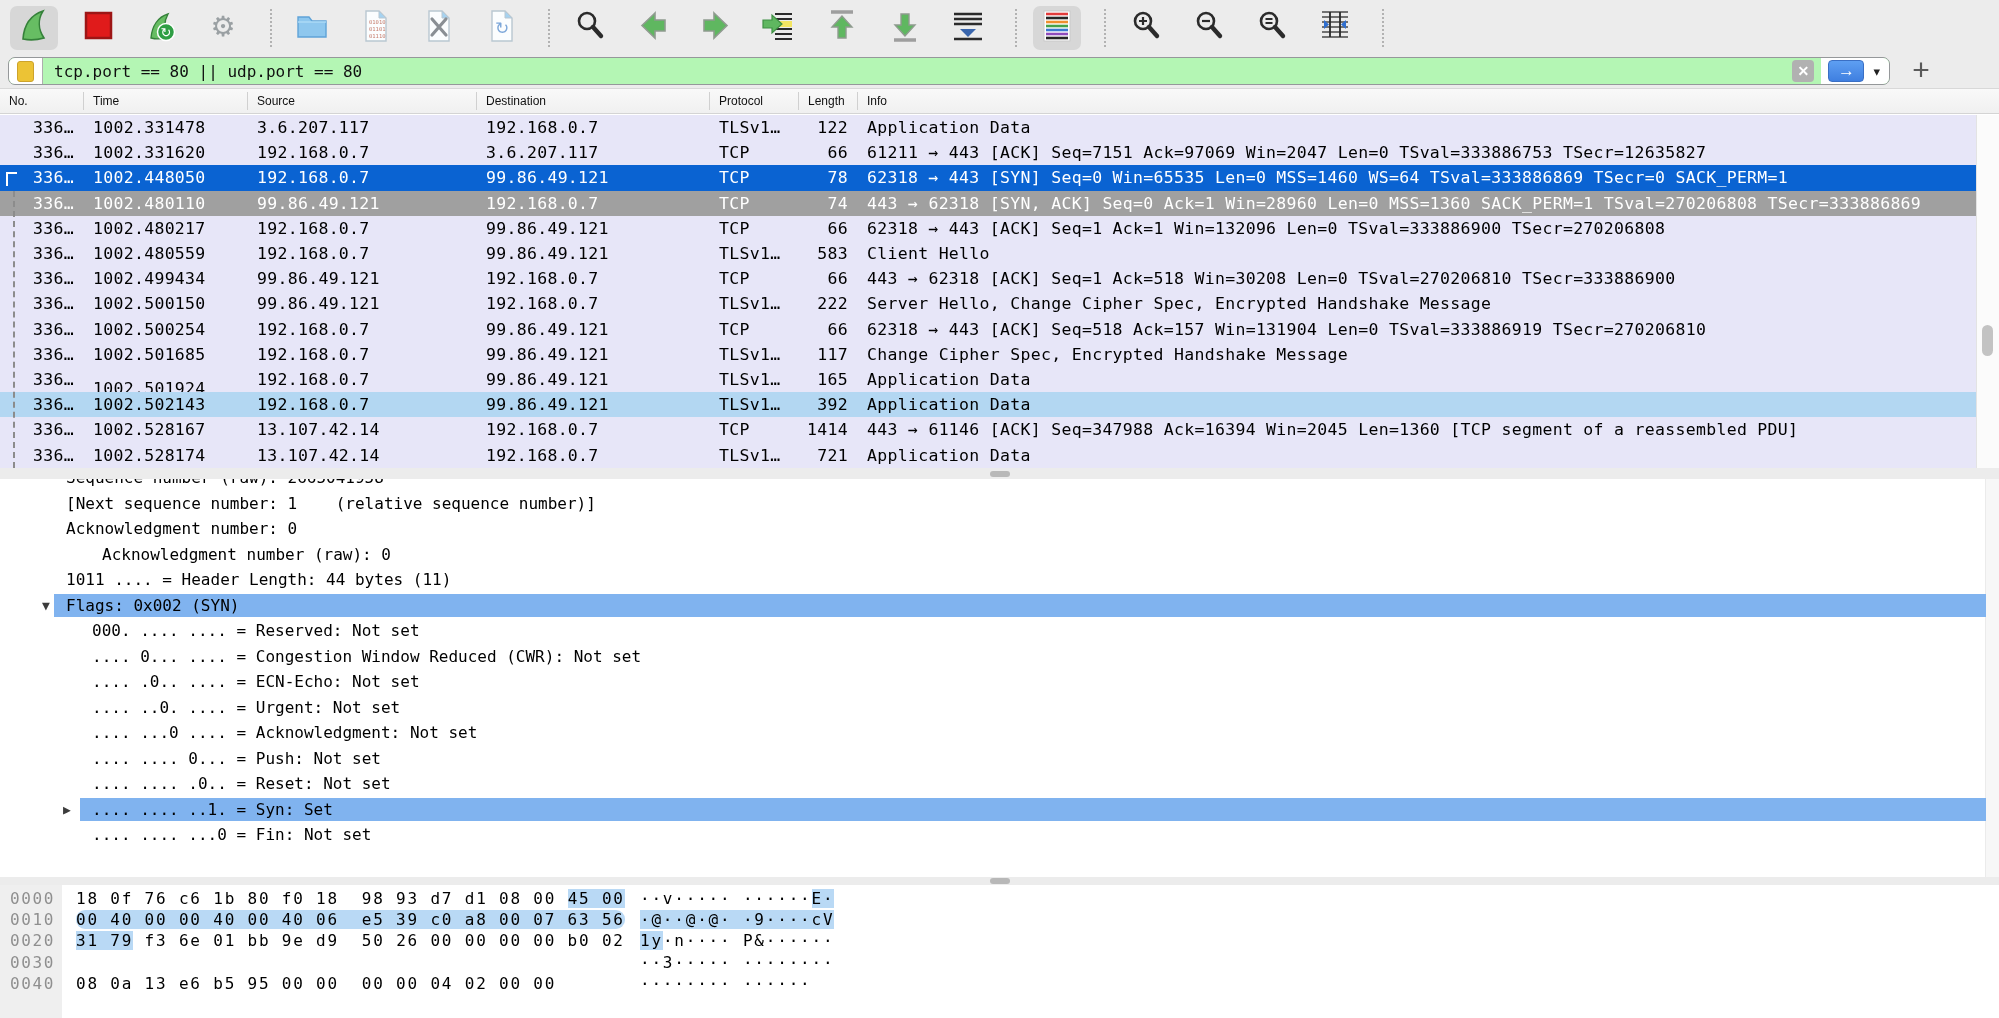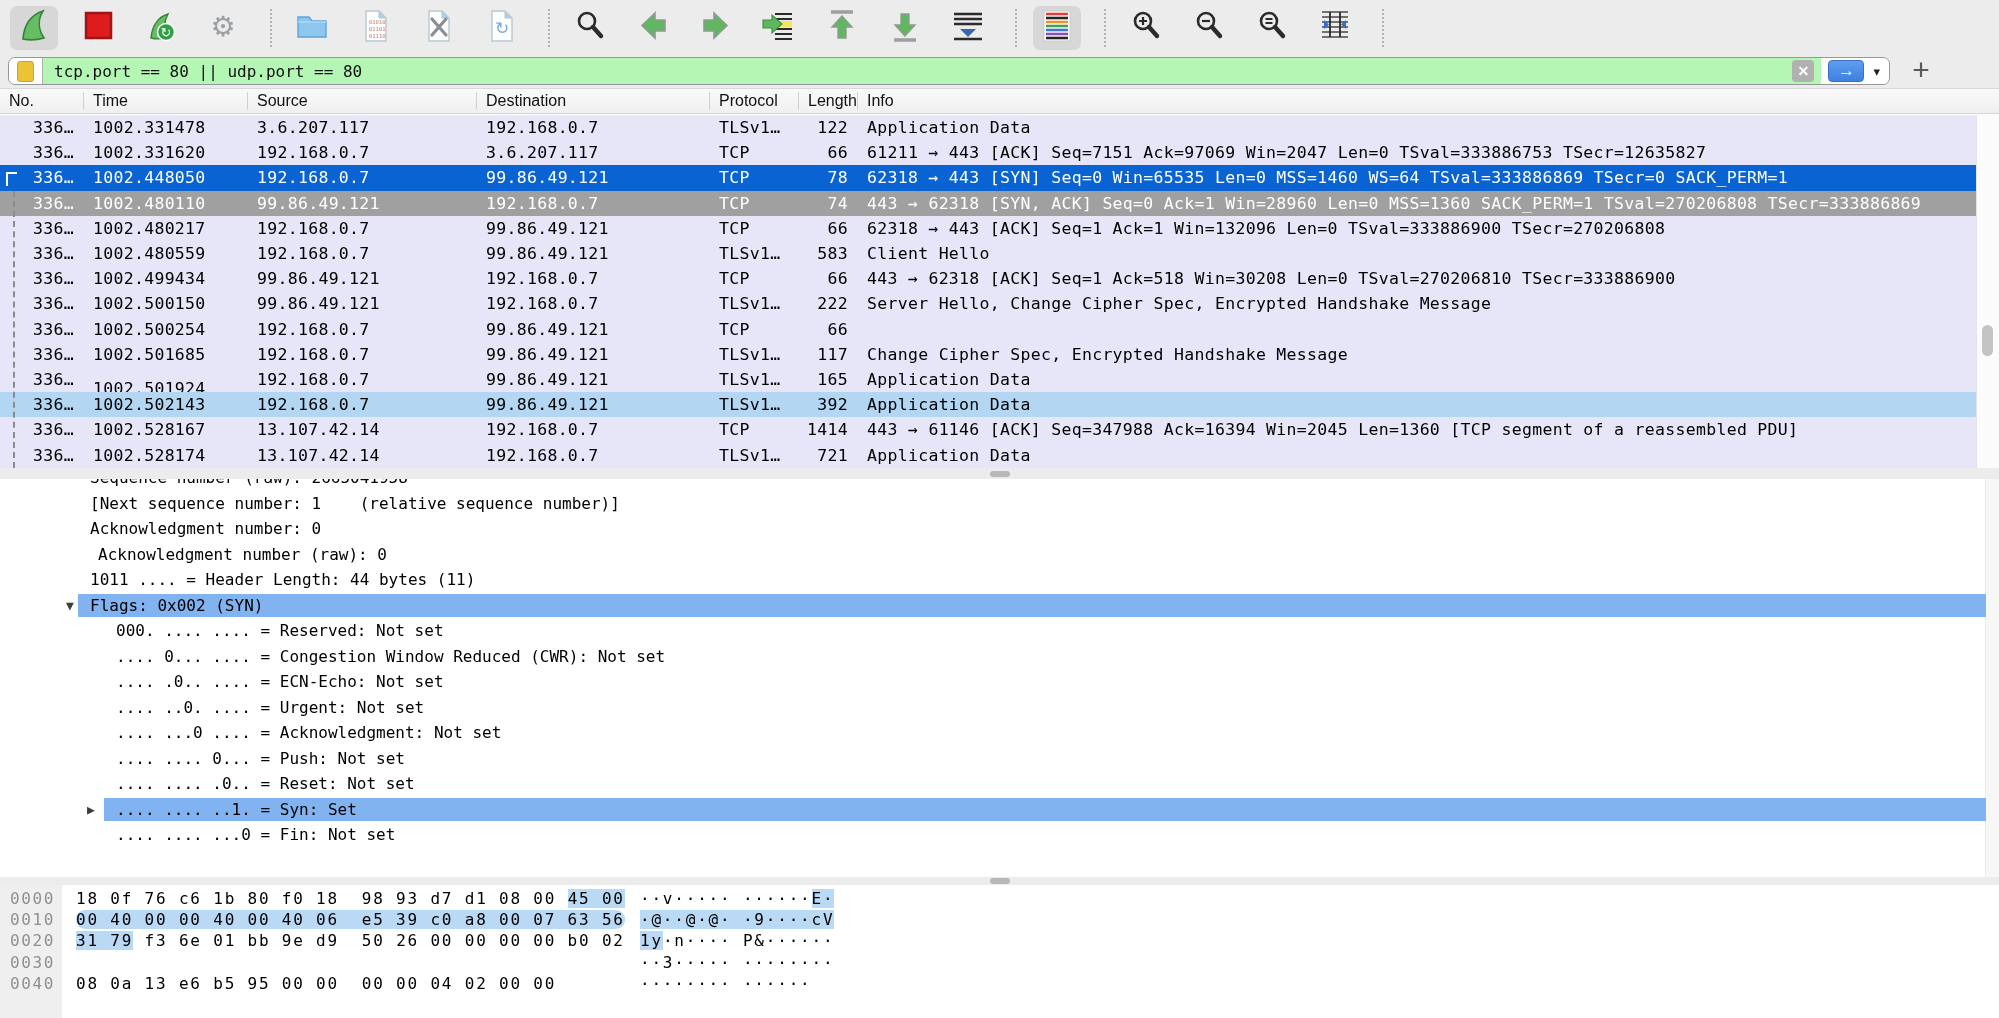"No." .plist-header { font-size: 16px -> 12px }
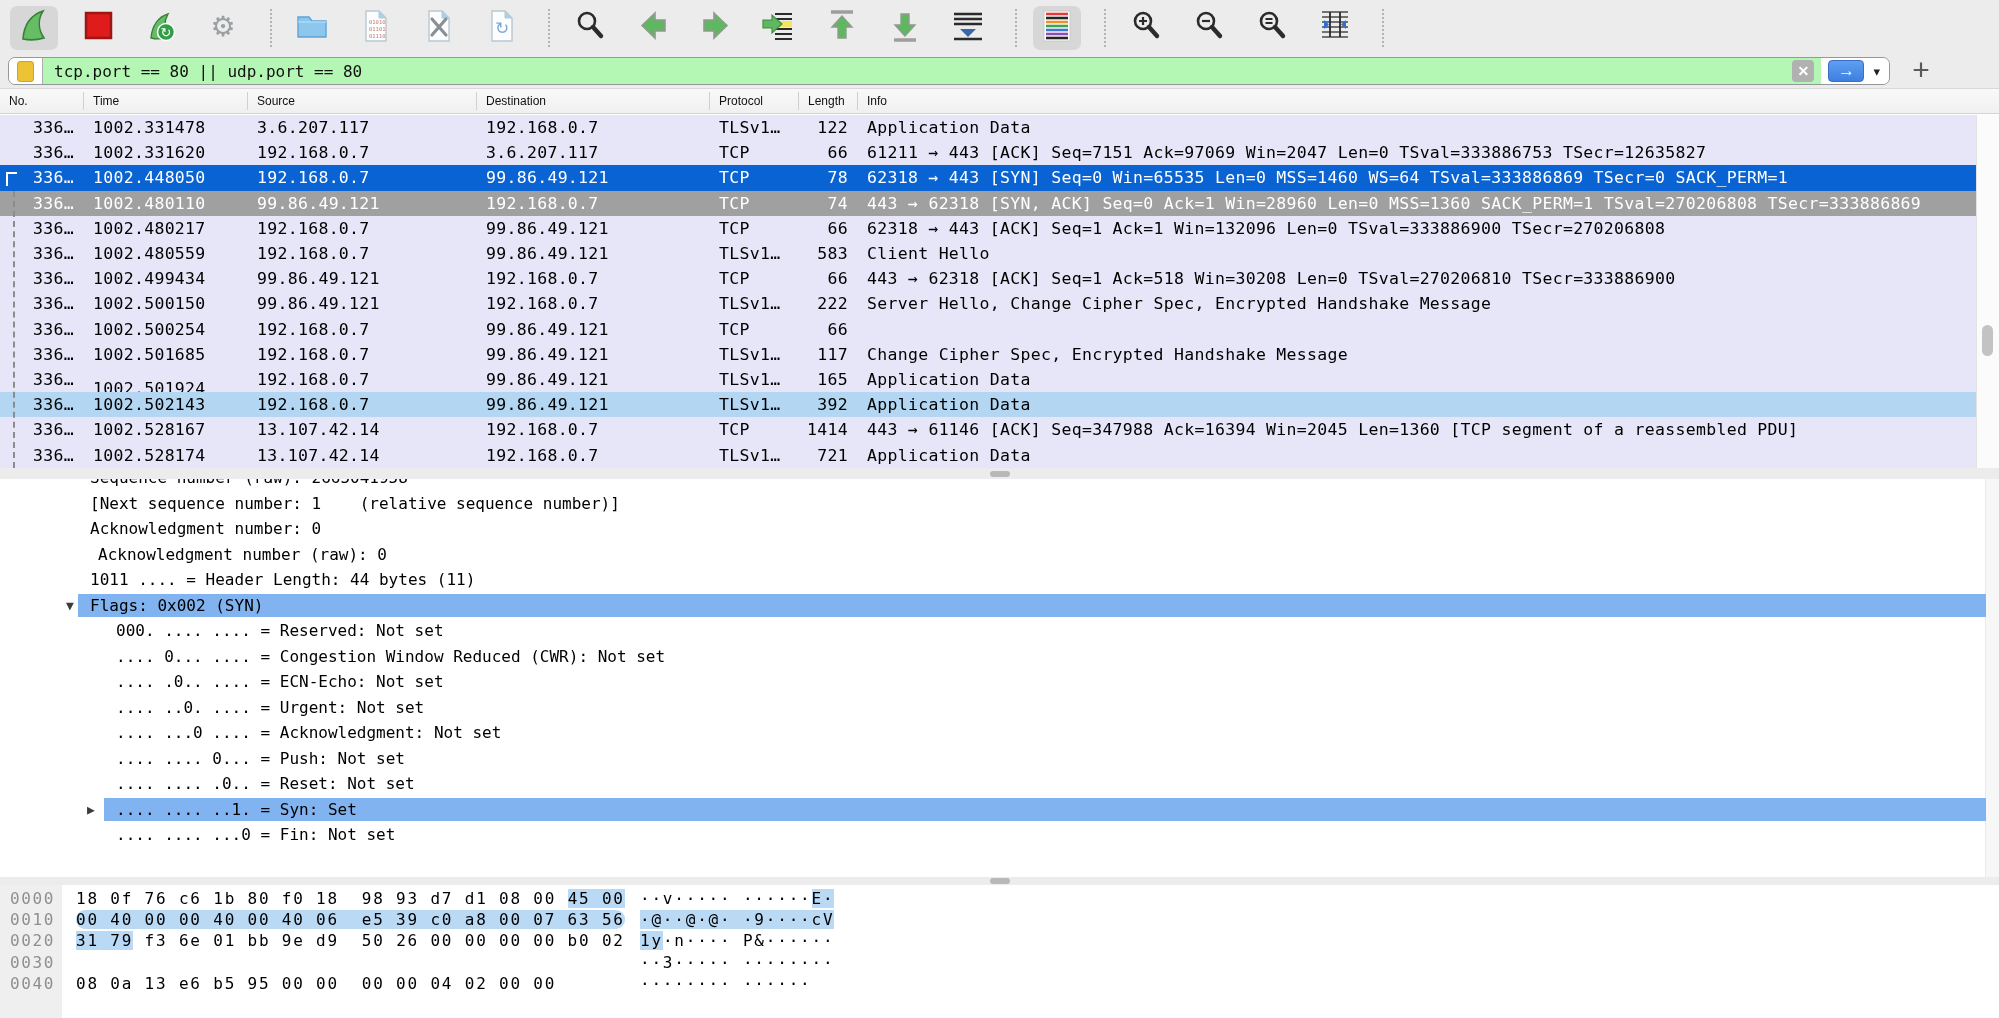"62318 → 443 [ACK] Seq=518" div.pcell { html: none -> <div>62318 → 443 [ACK] Seq=518 Ack=157 Win=131904 Len=0 TSval=333886919 TSecr=270206810</div> }
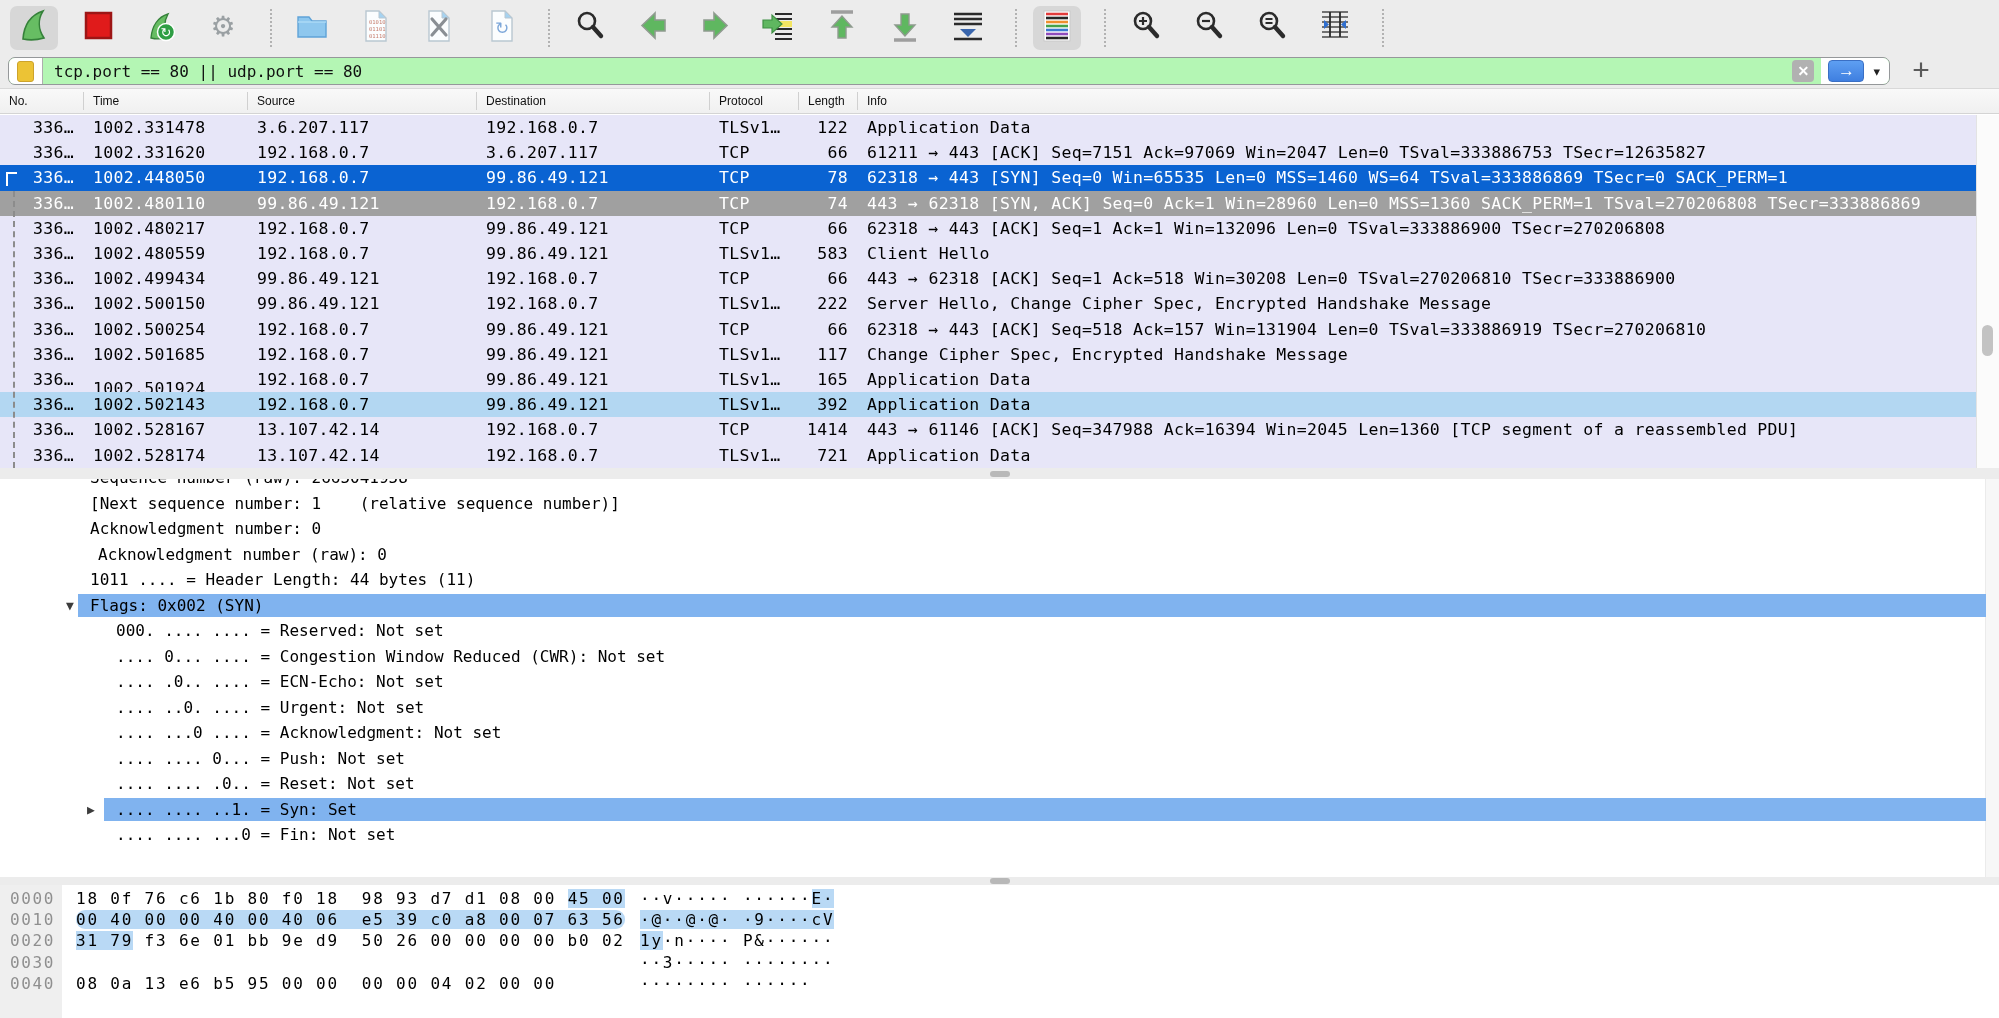"[Next sequence number: 1 (relative" .dline { margin-left: 24px -> none }
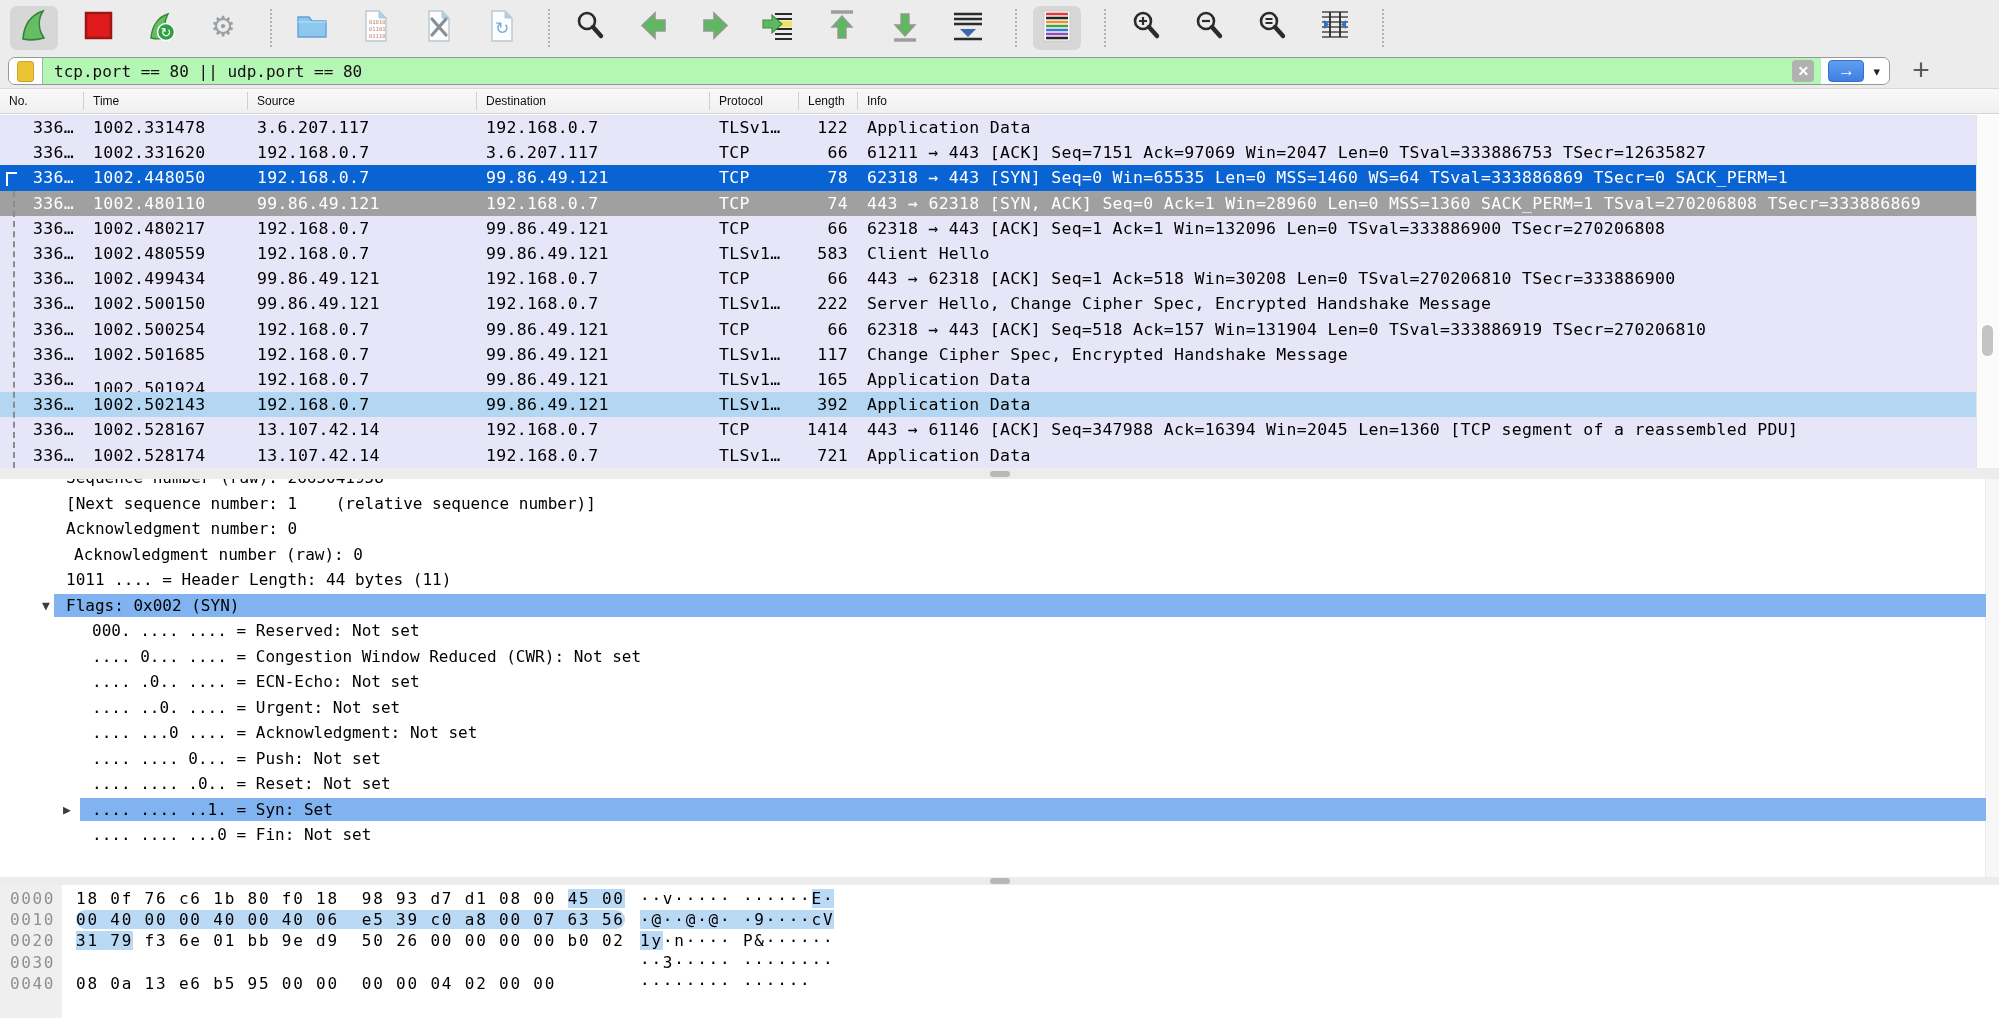"Acknowledgment number (raw): 0" span.dtxt { padding-left: 74px -> 102px }
